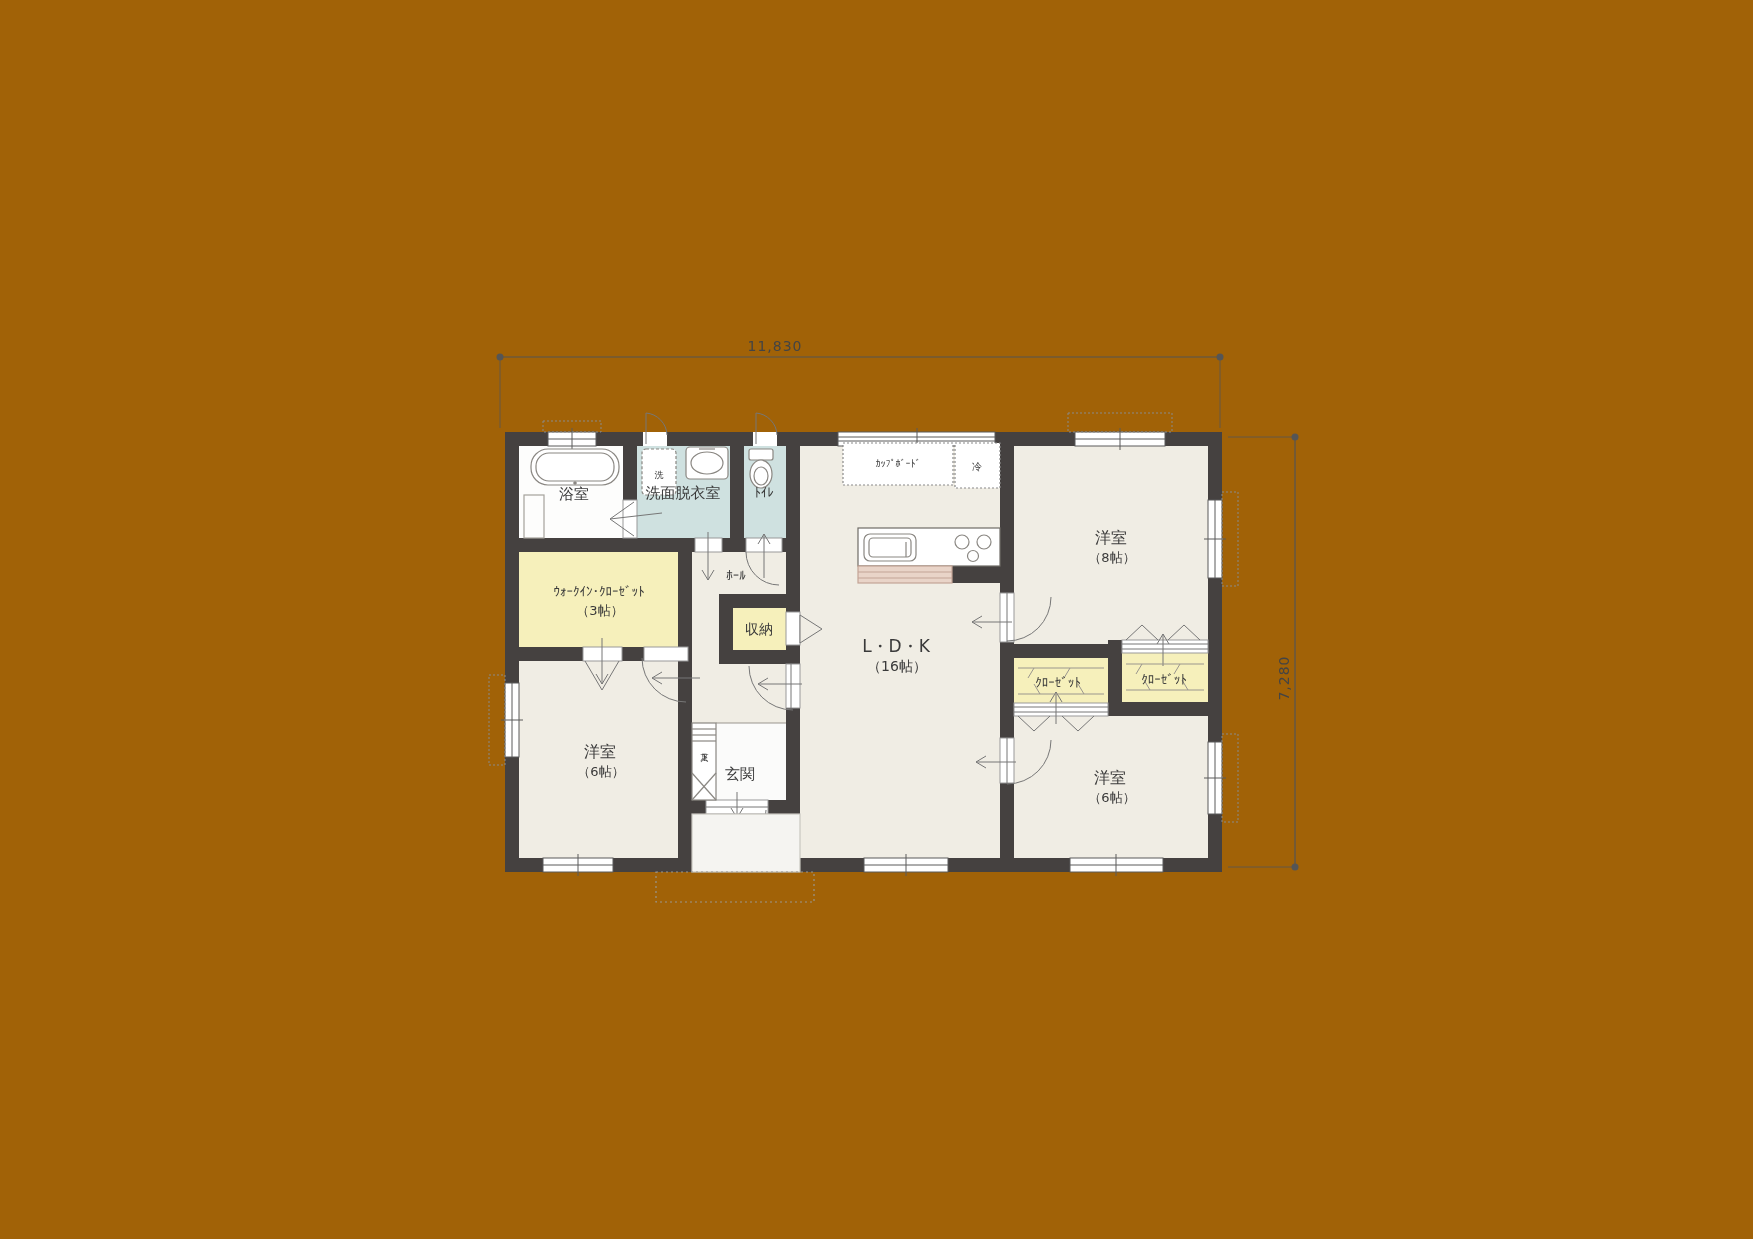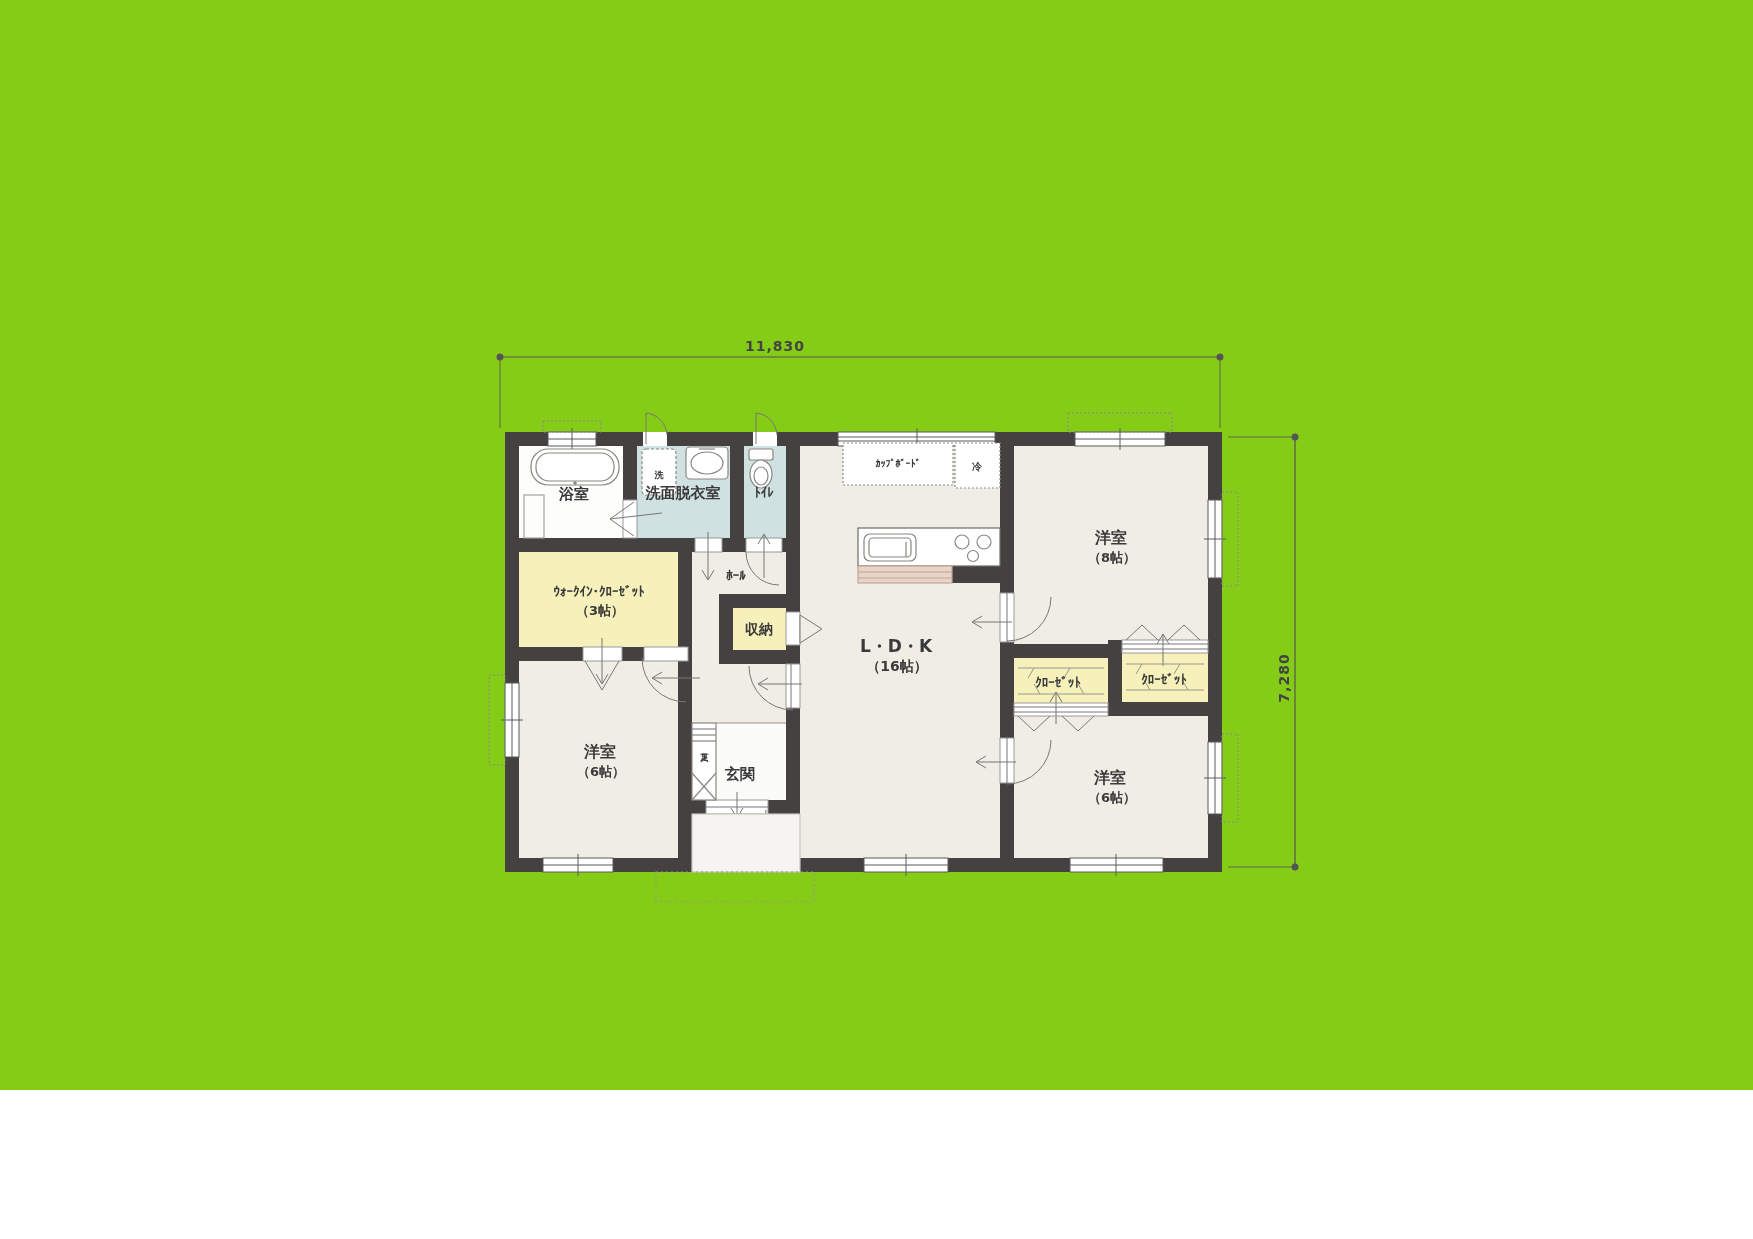"11,830" .page { background: #84cc16 -> #a16207; font-weight: bold -> none; height: 1090px -> 1239px }
